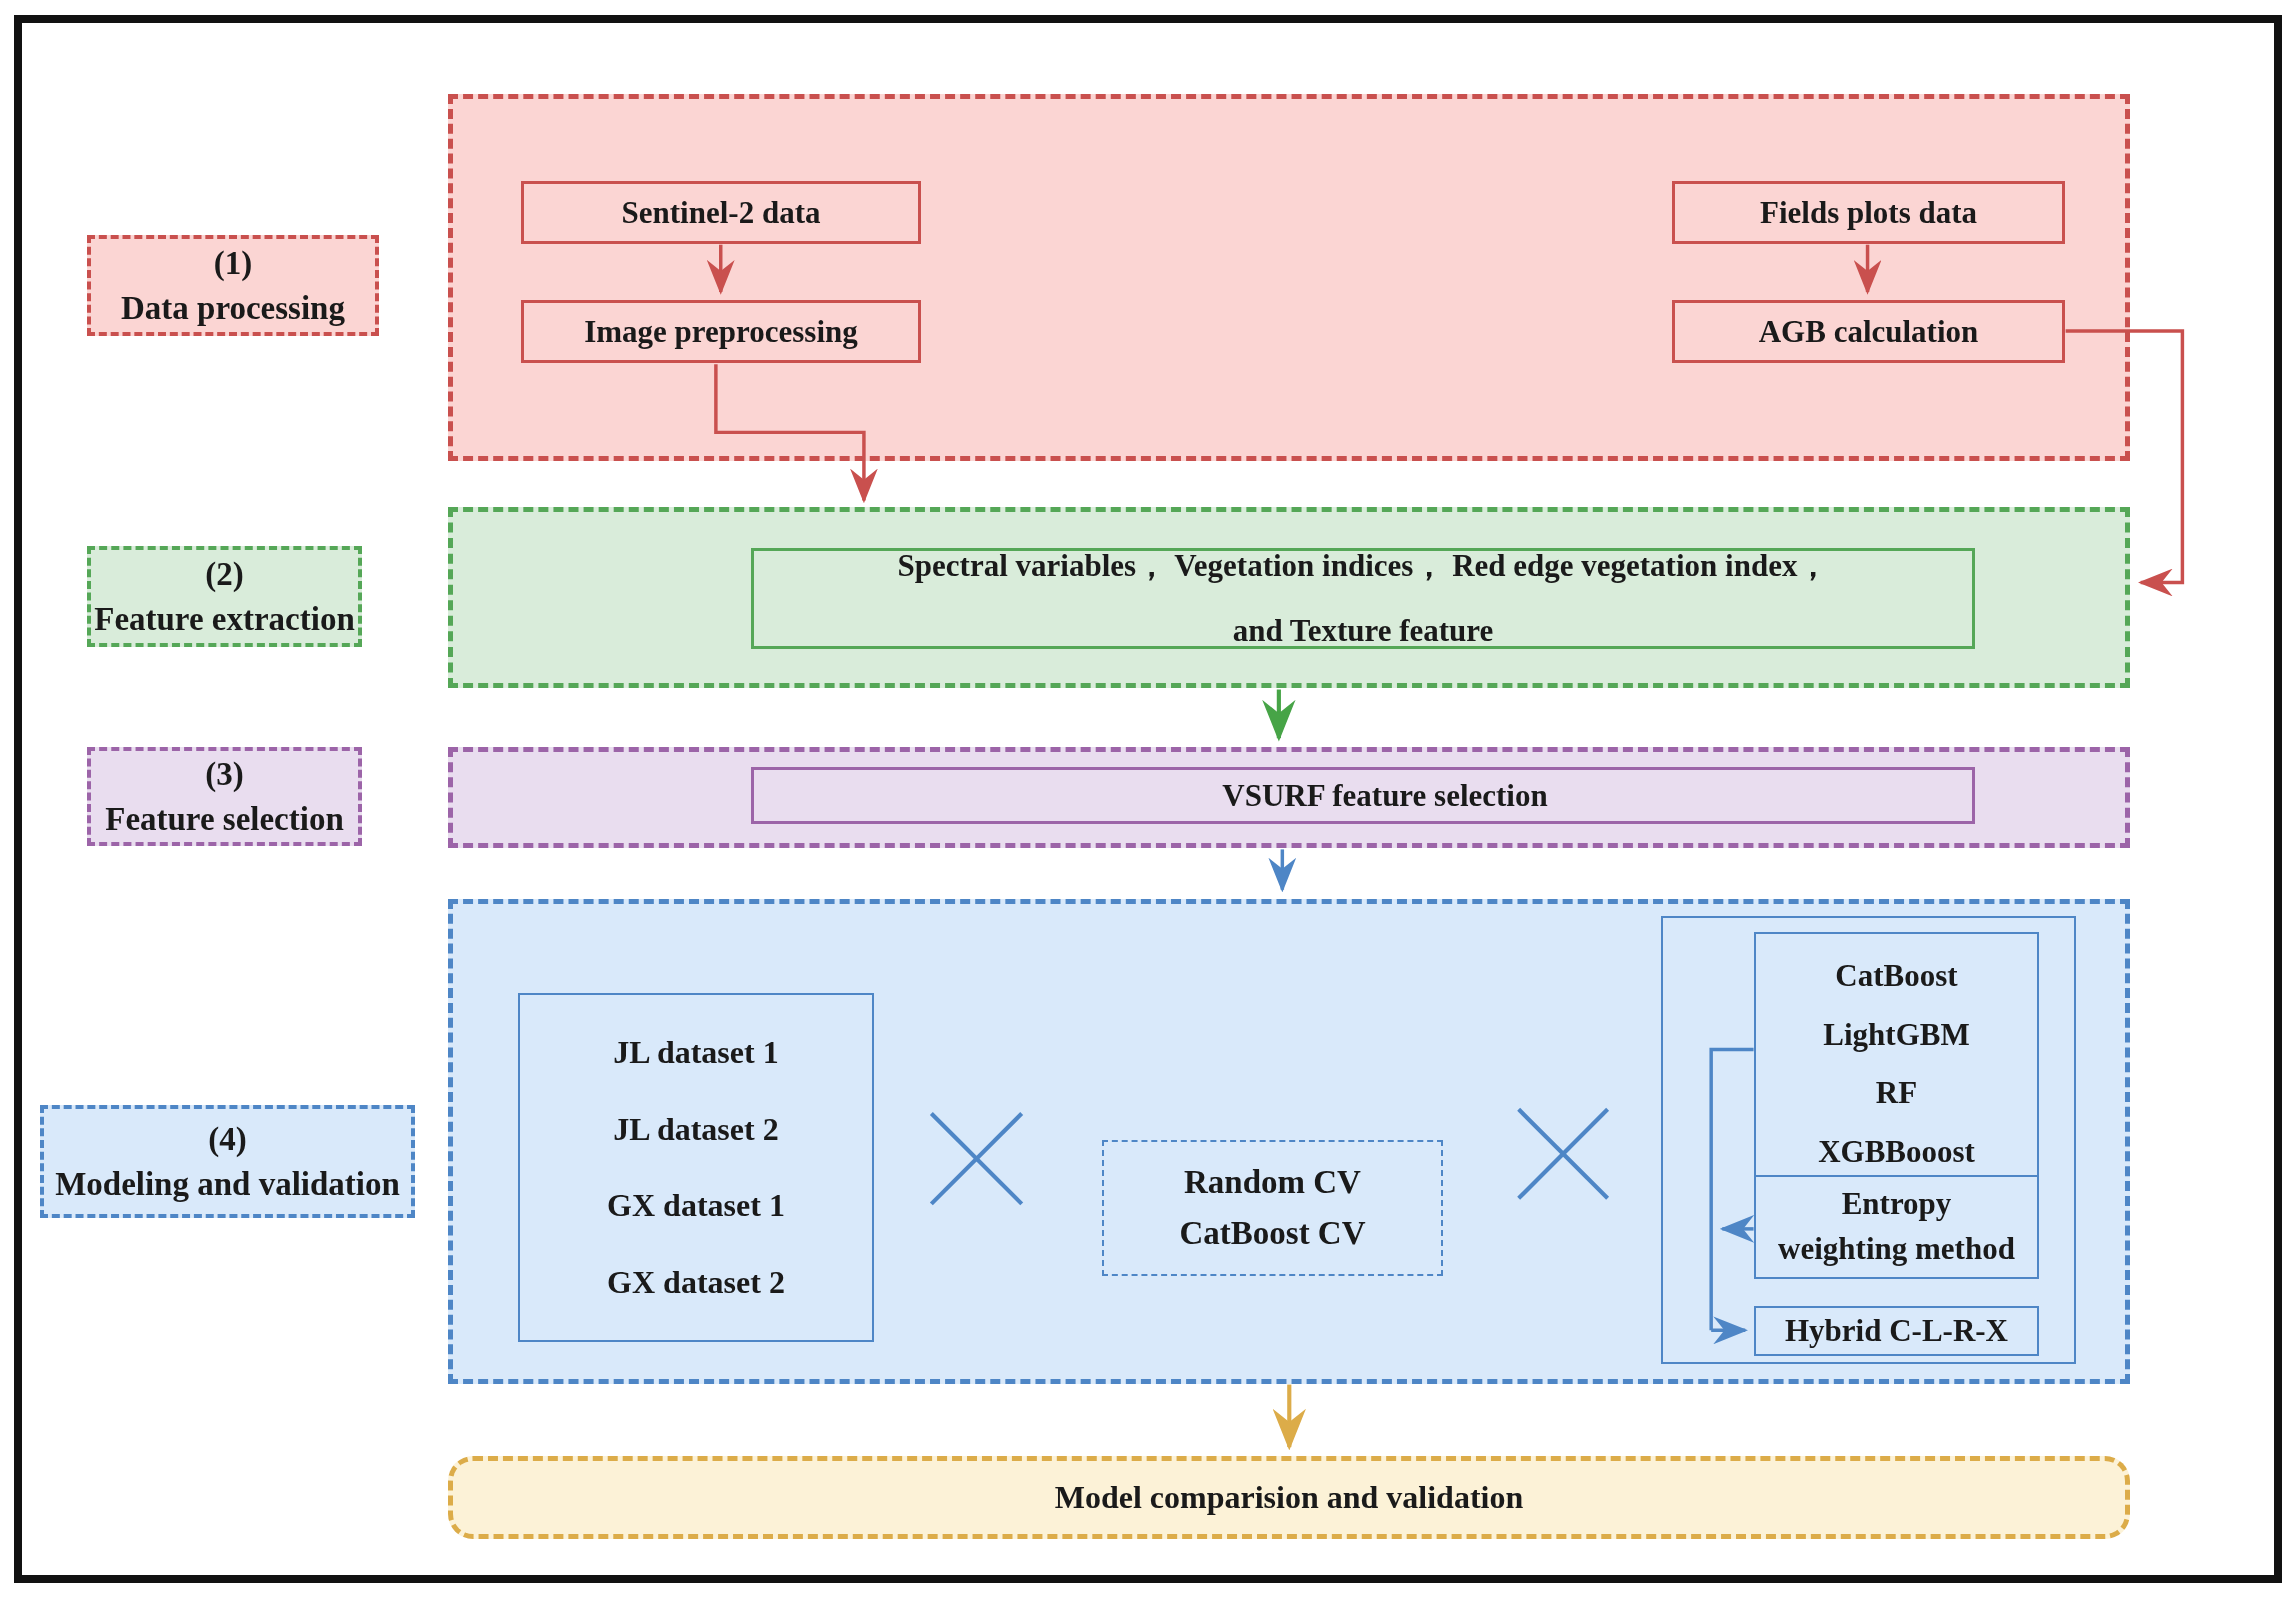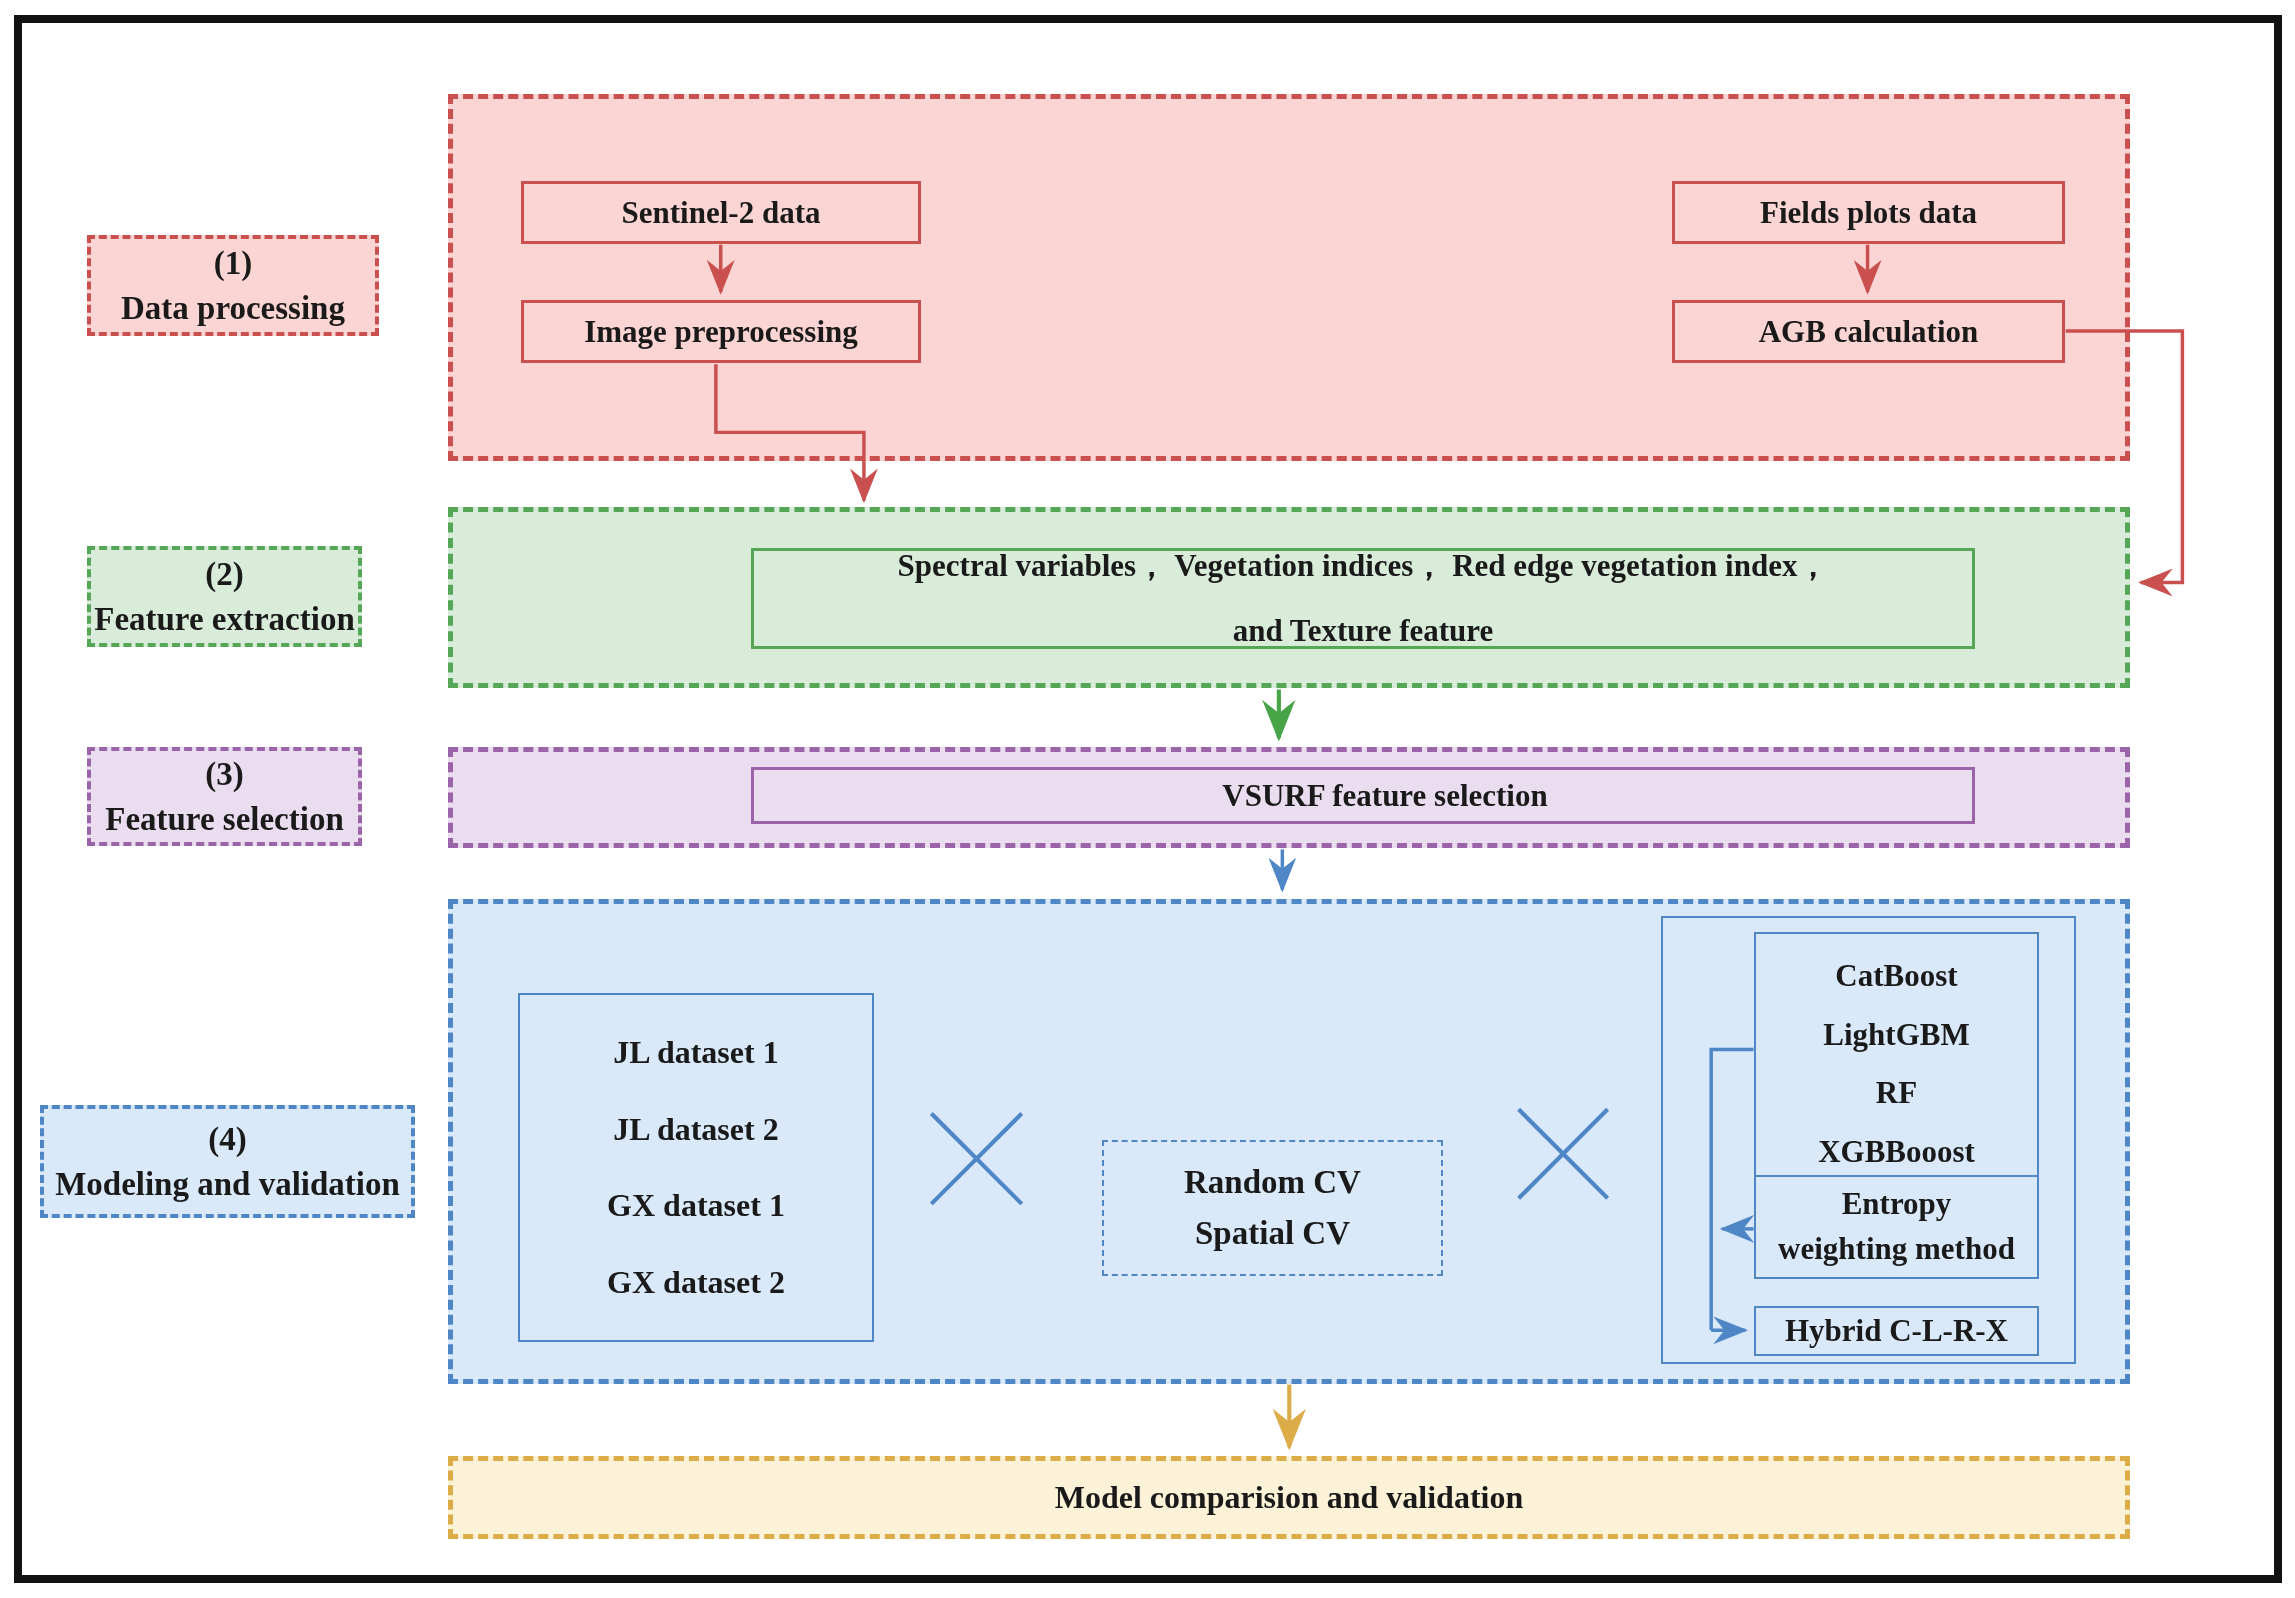"Spatial CV" span { text: Spatial -> CatBoost }
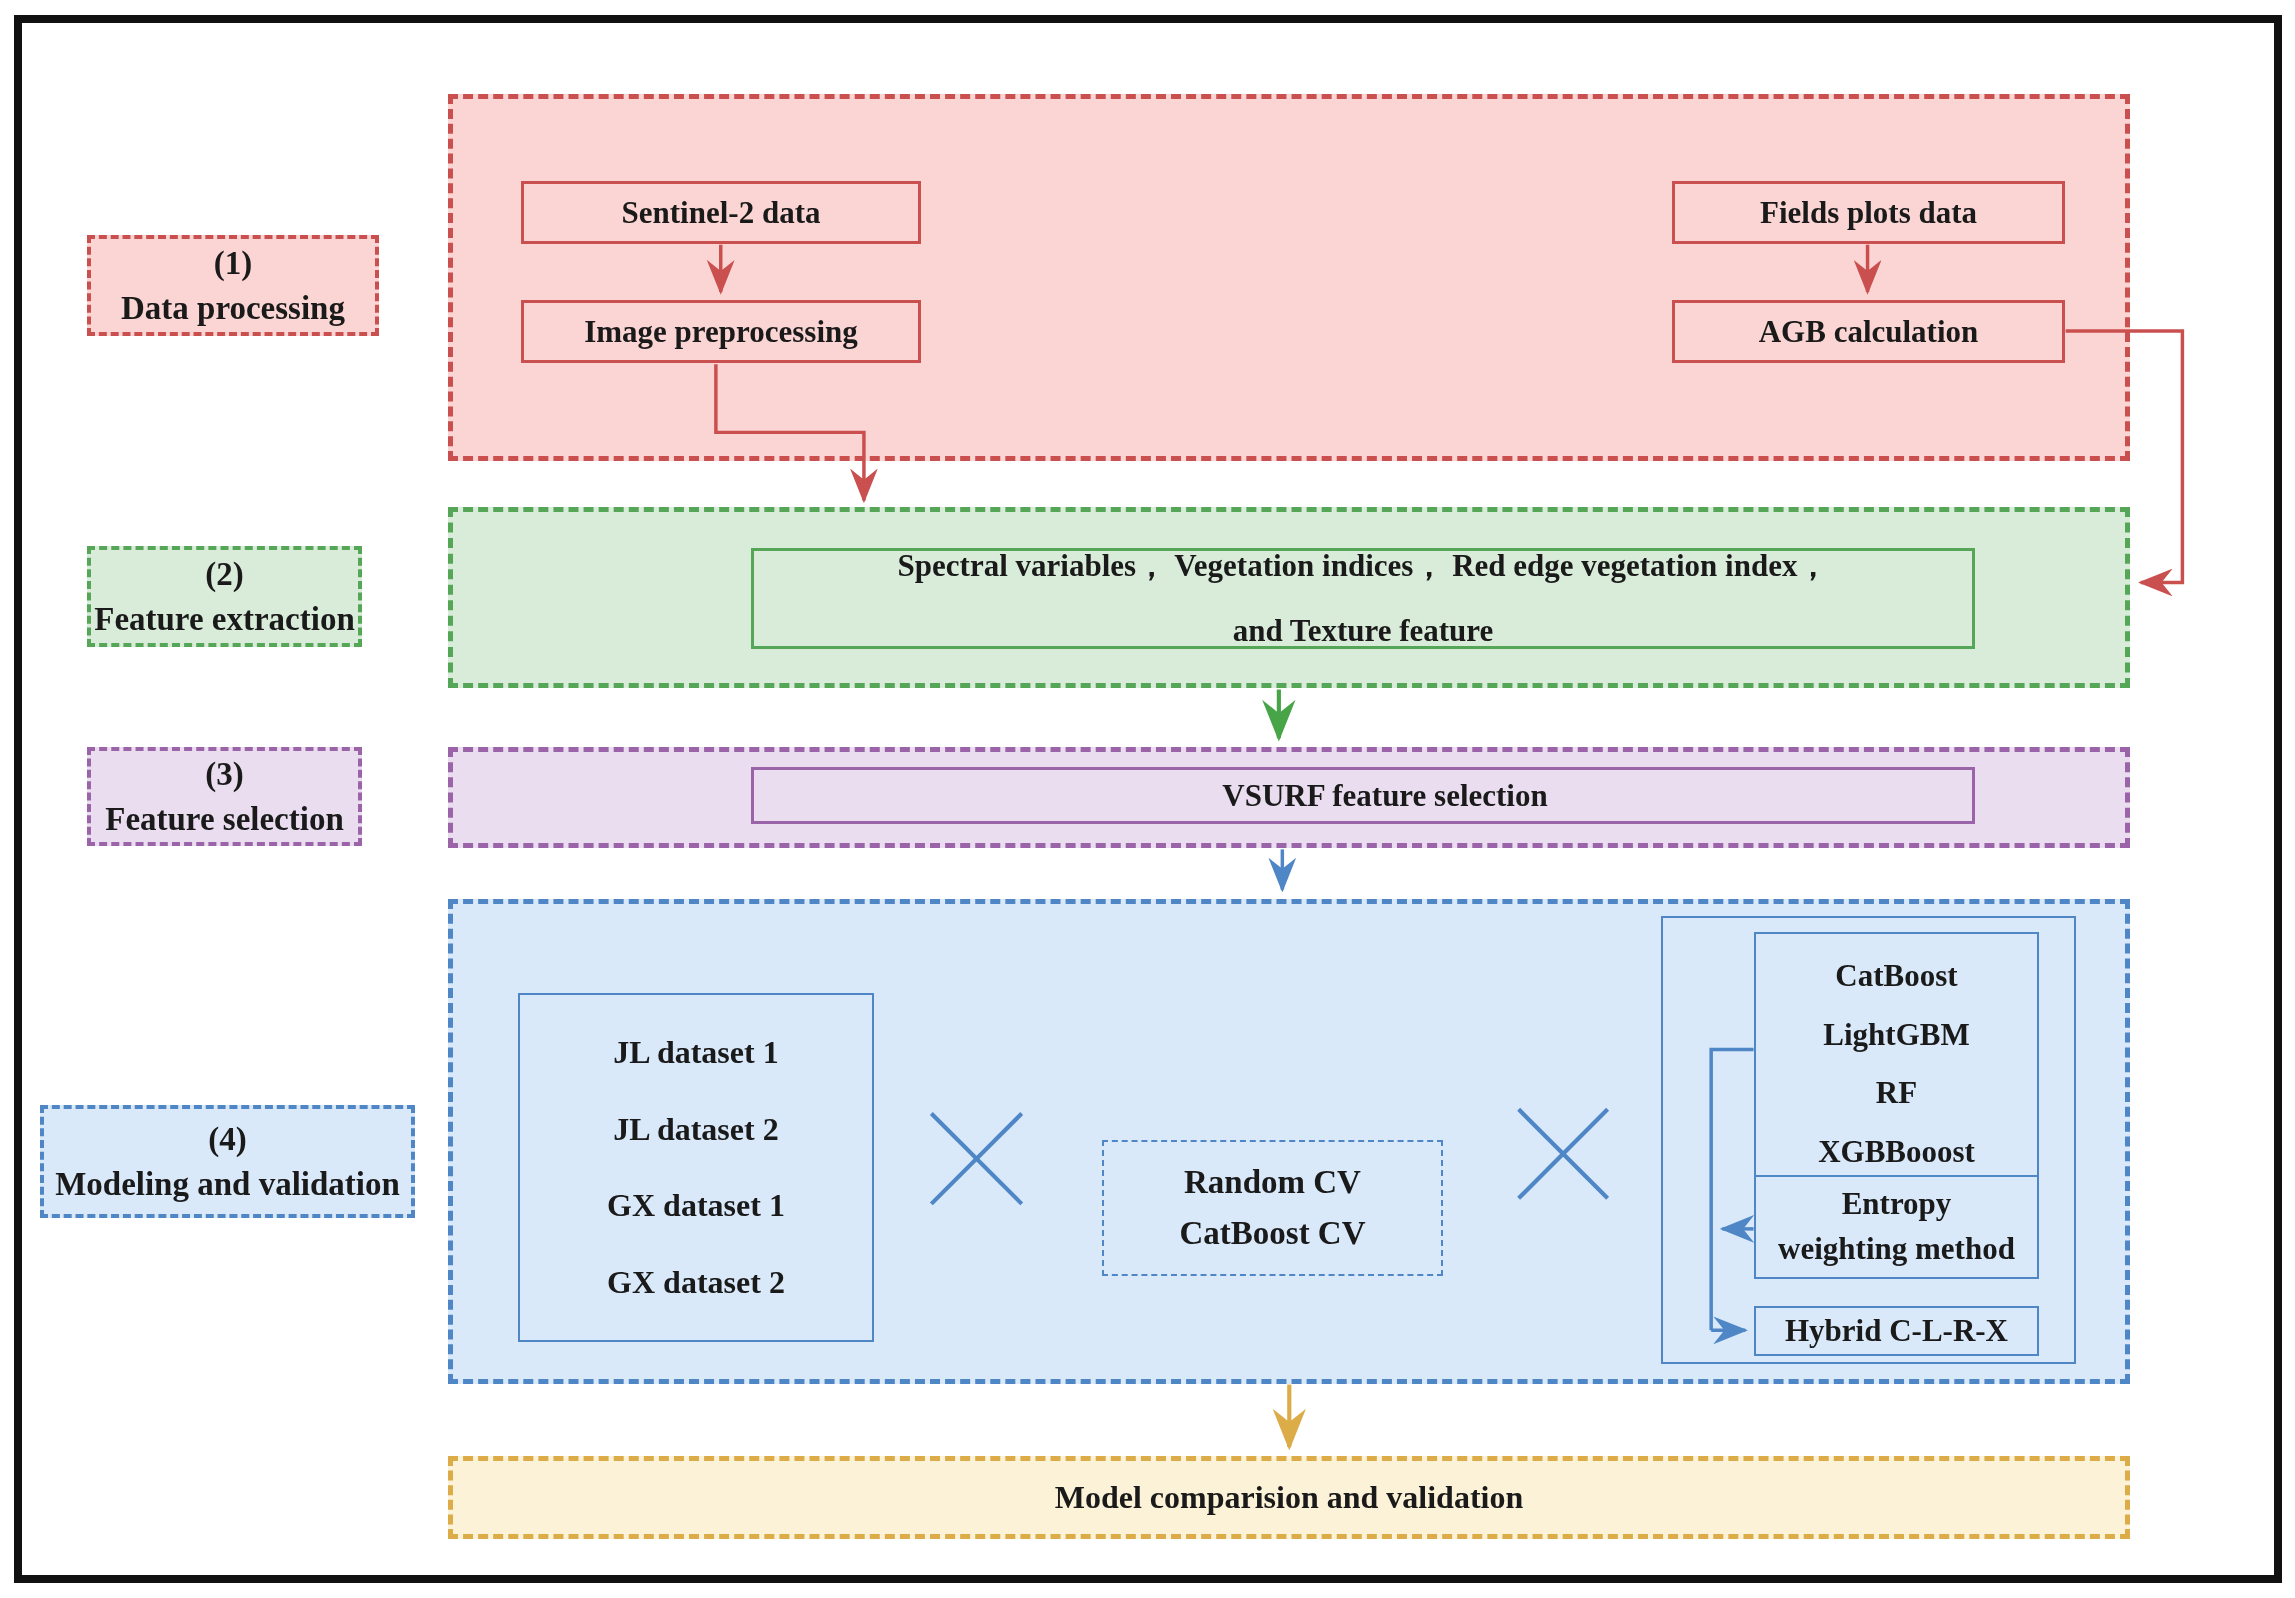"Model comparision and validation" .region.gold { border-radius: none -> 25px }
